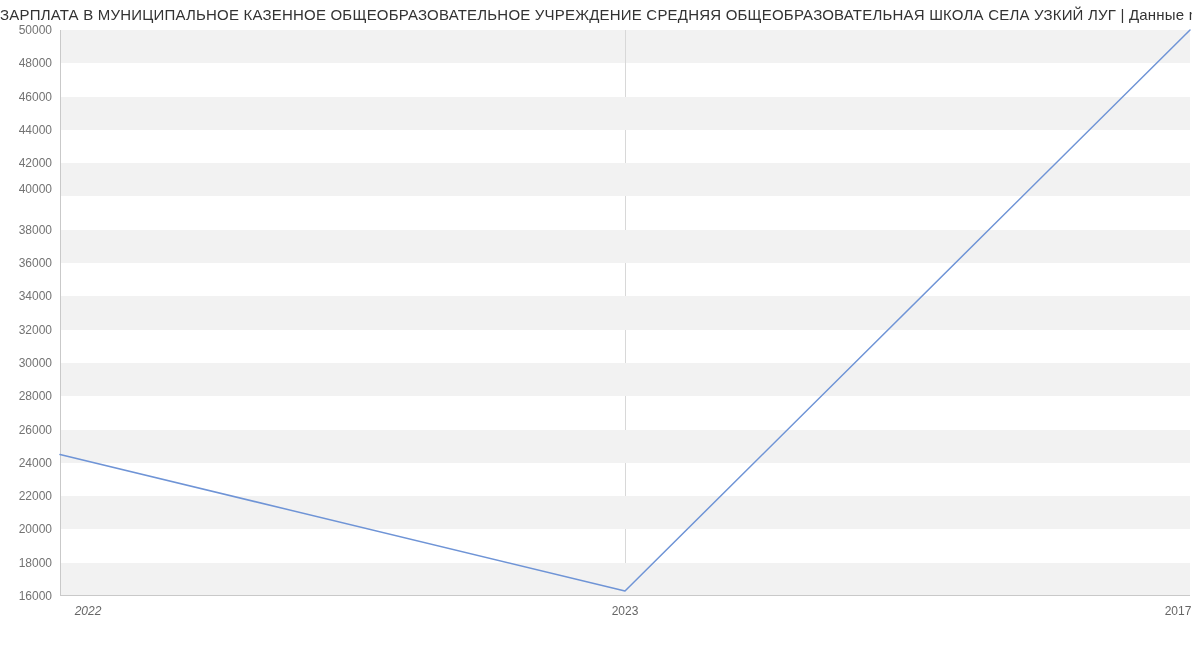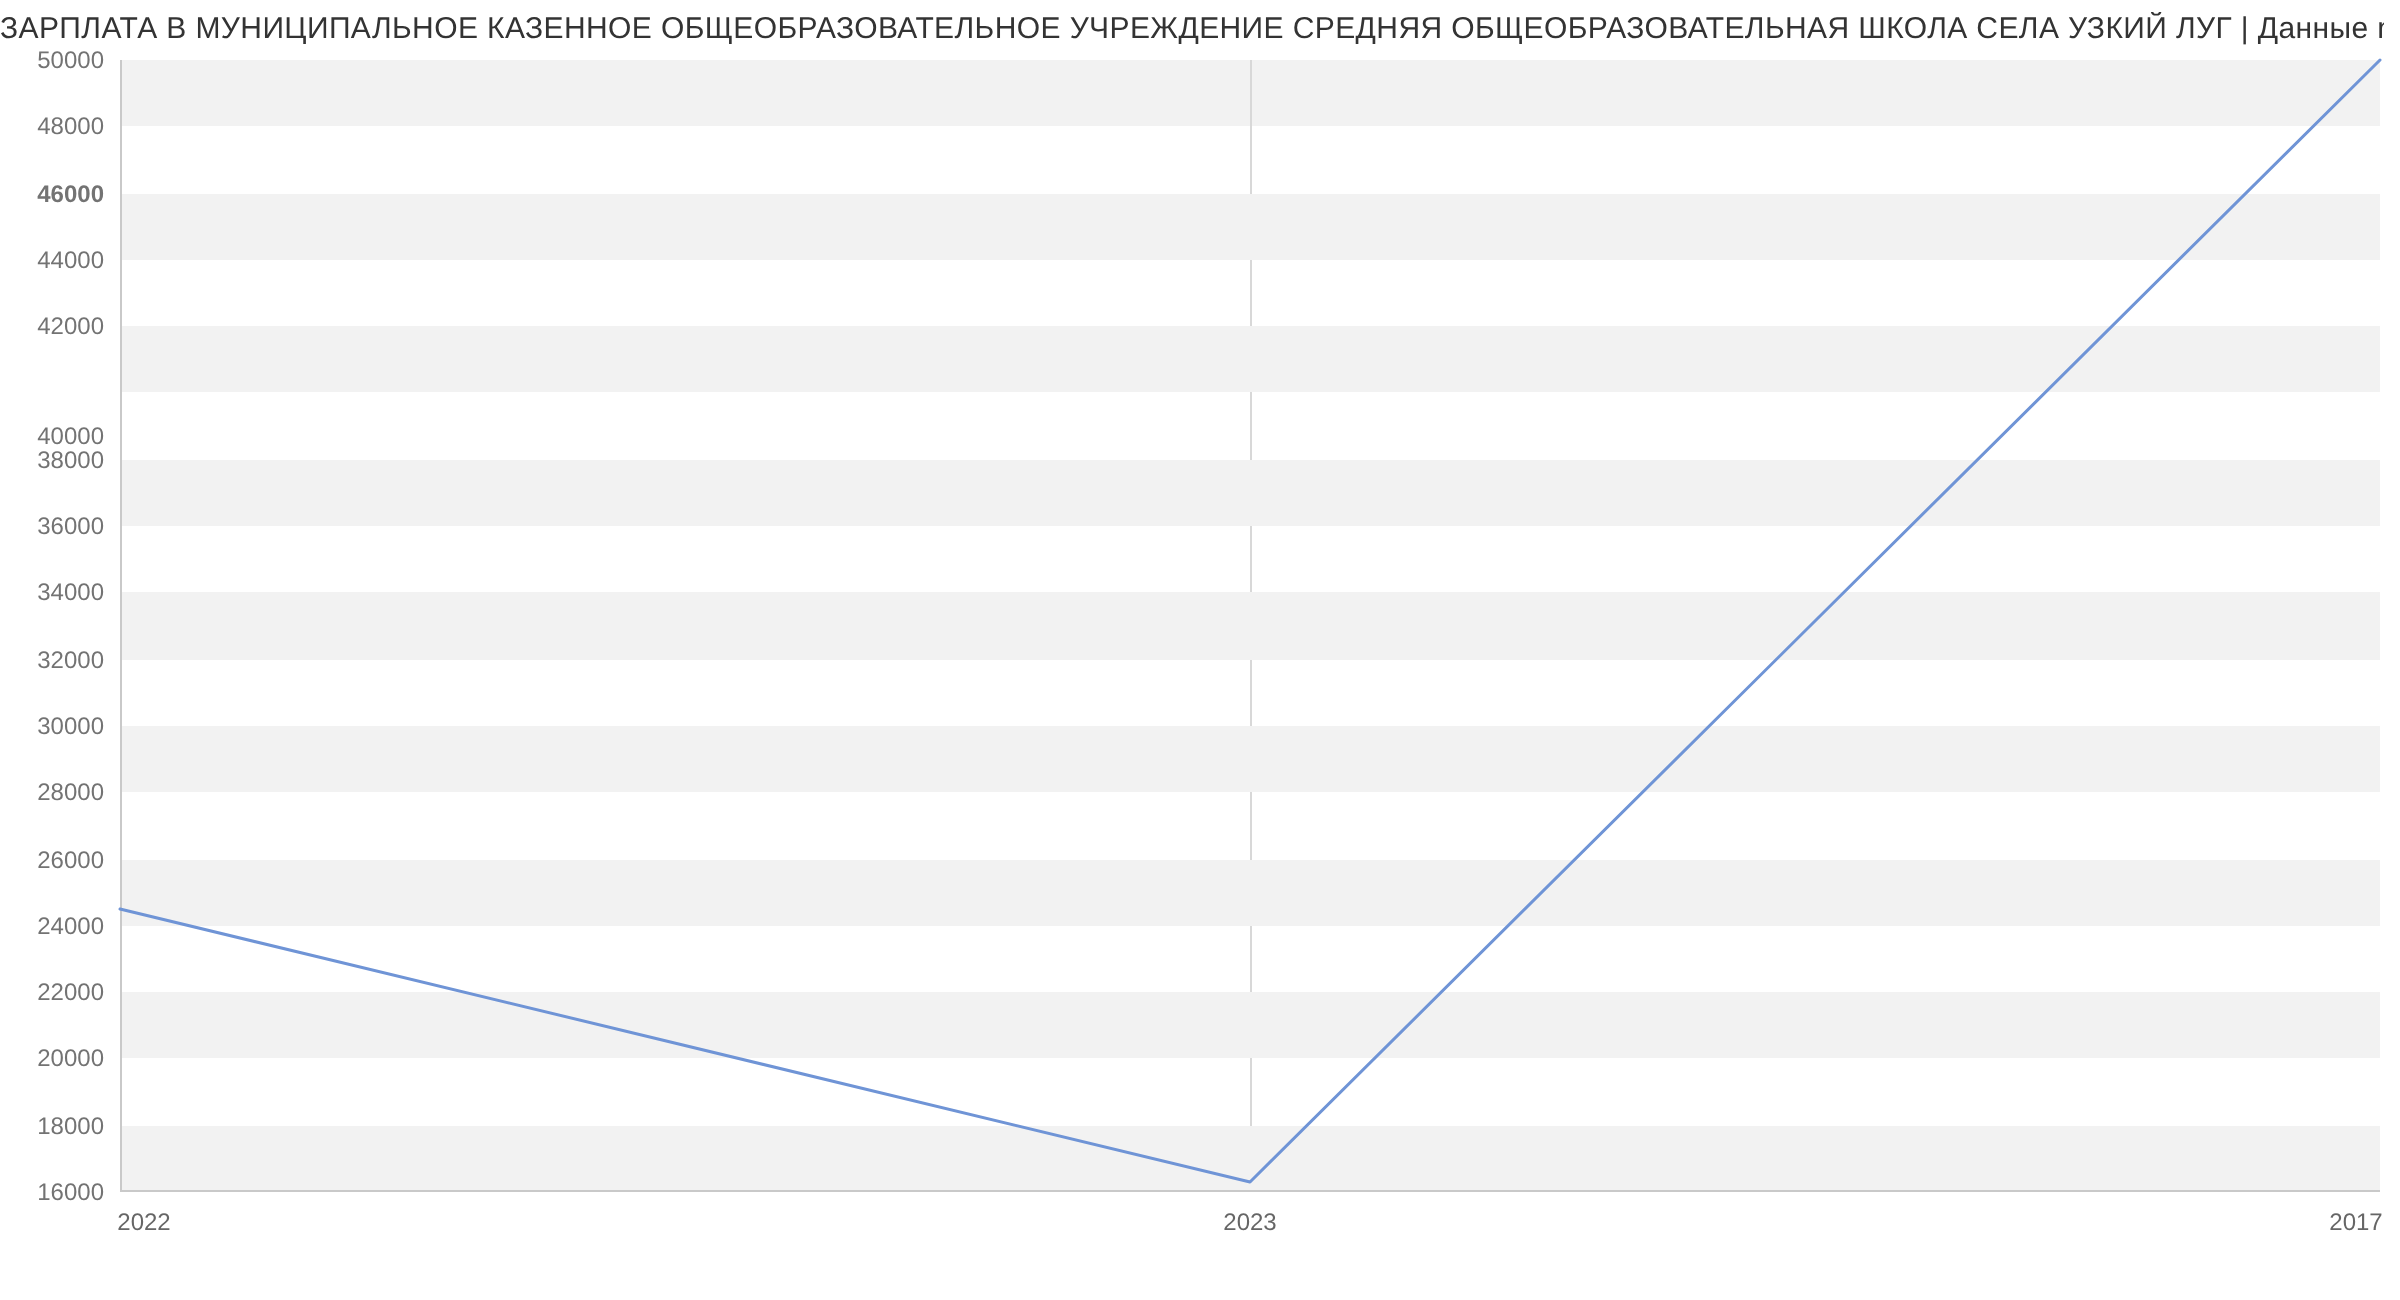"46000" div.y-tick-label { font-weight: bold -> none }
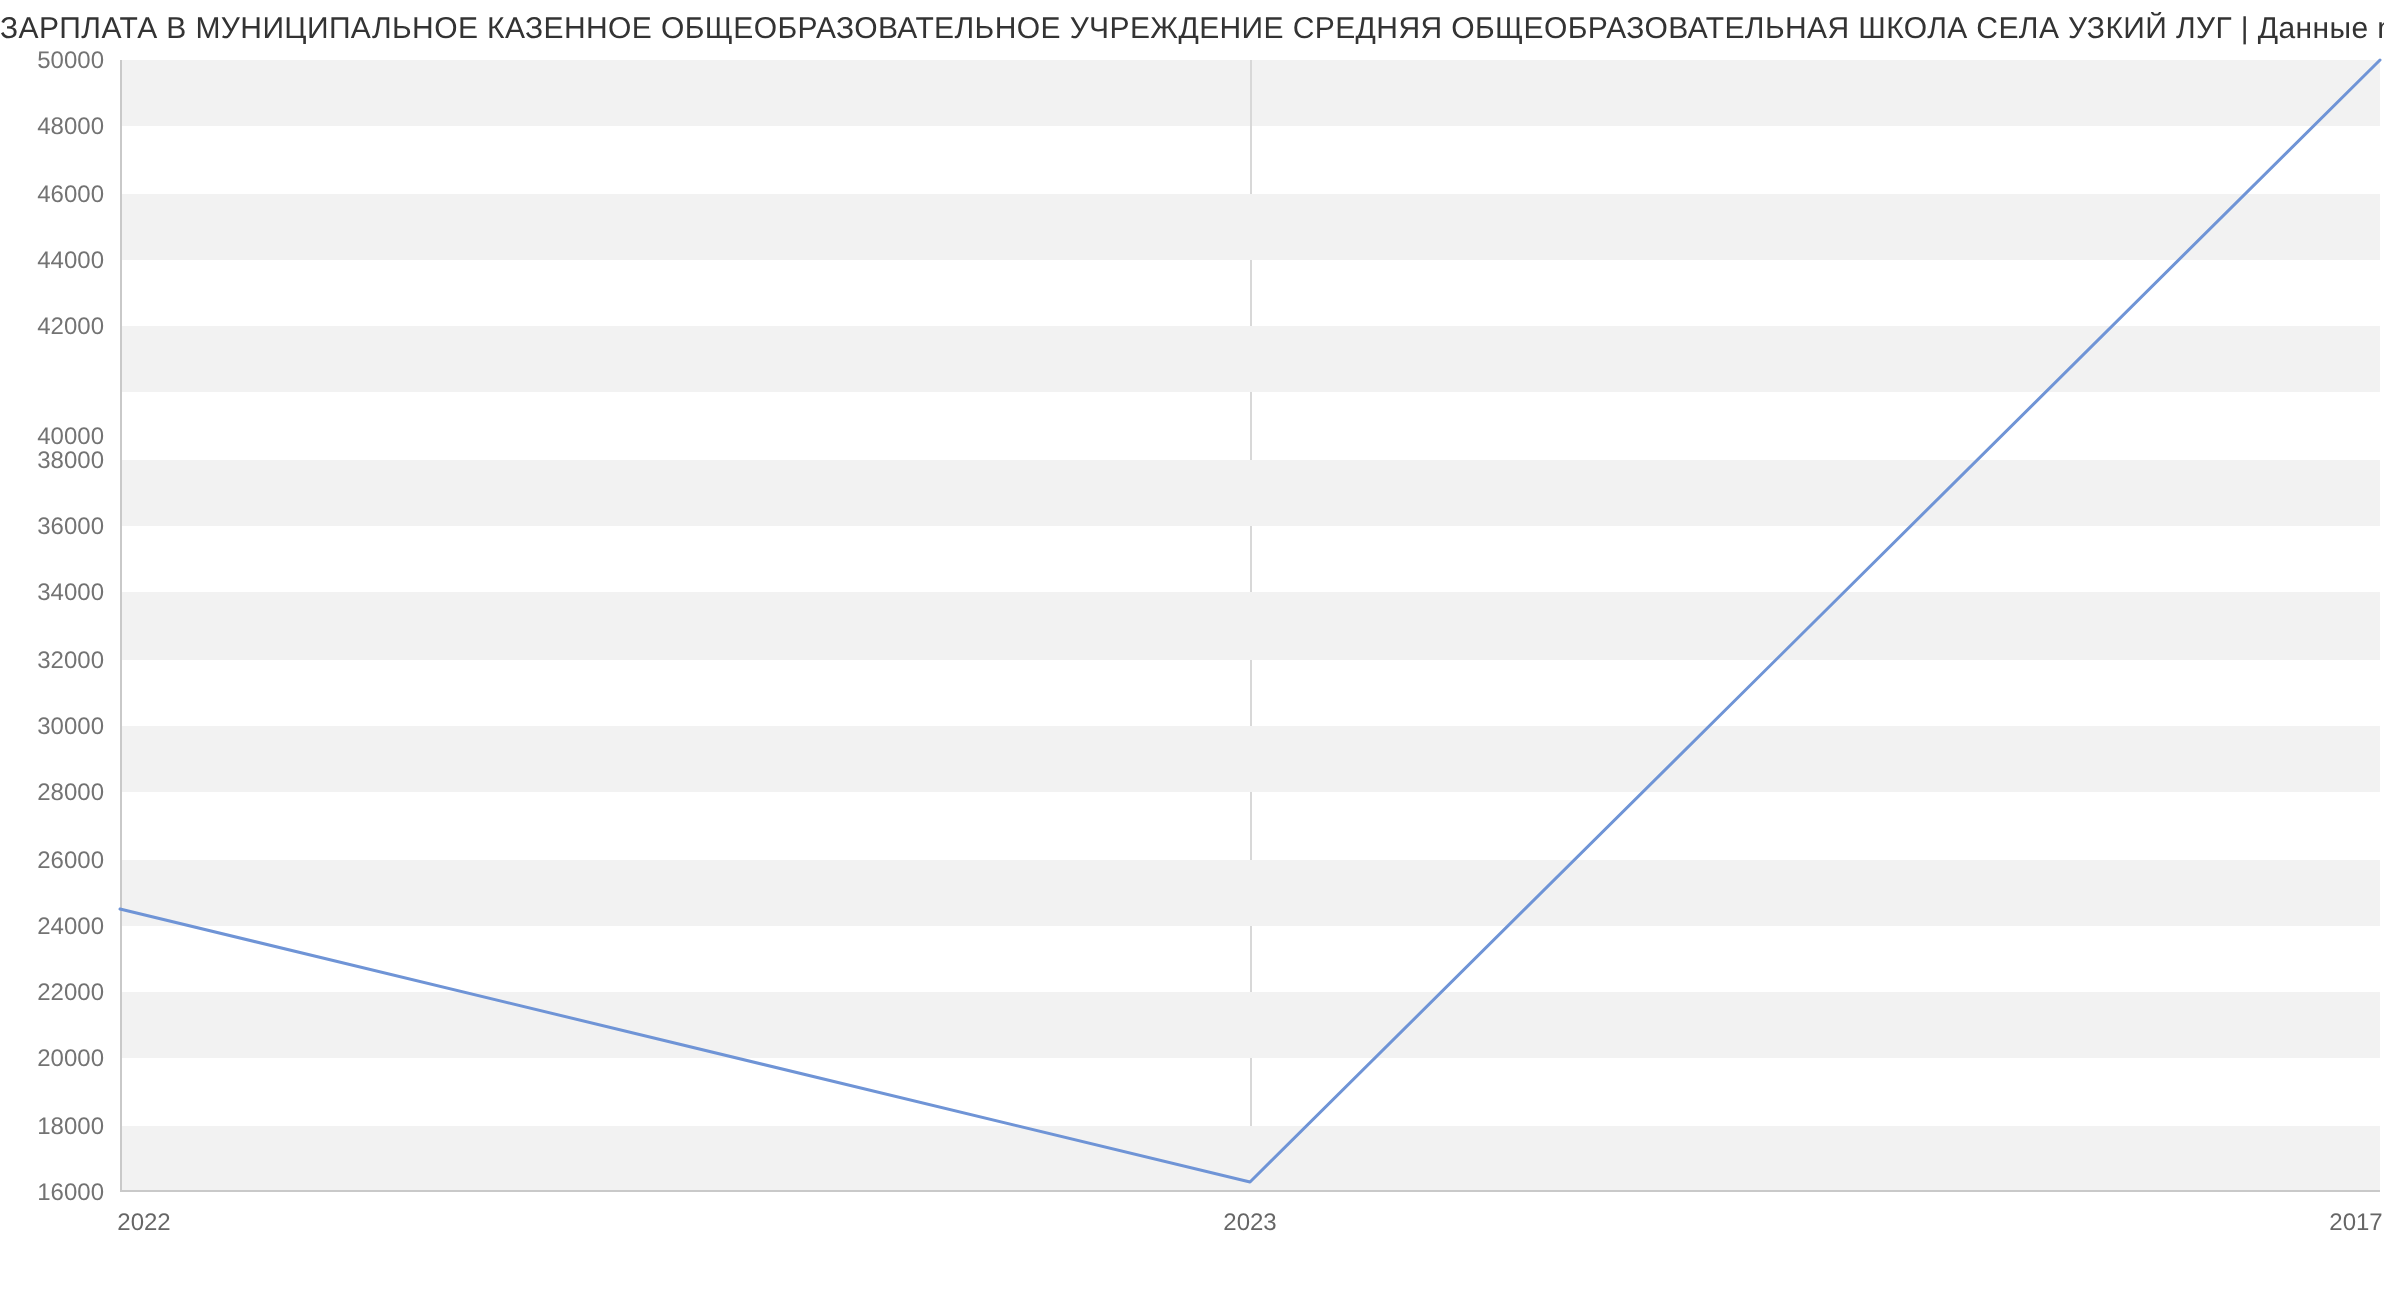"40000" div.y-tick-label { bottom: 378px -> 407px }
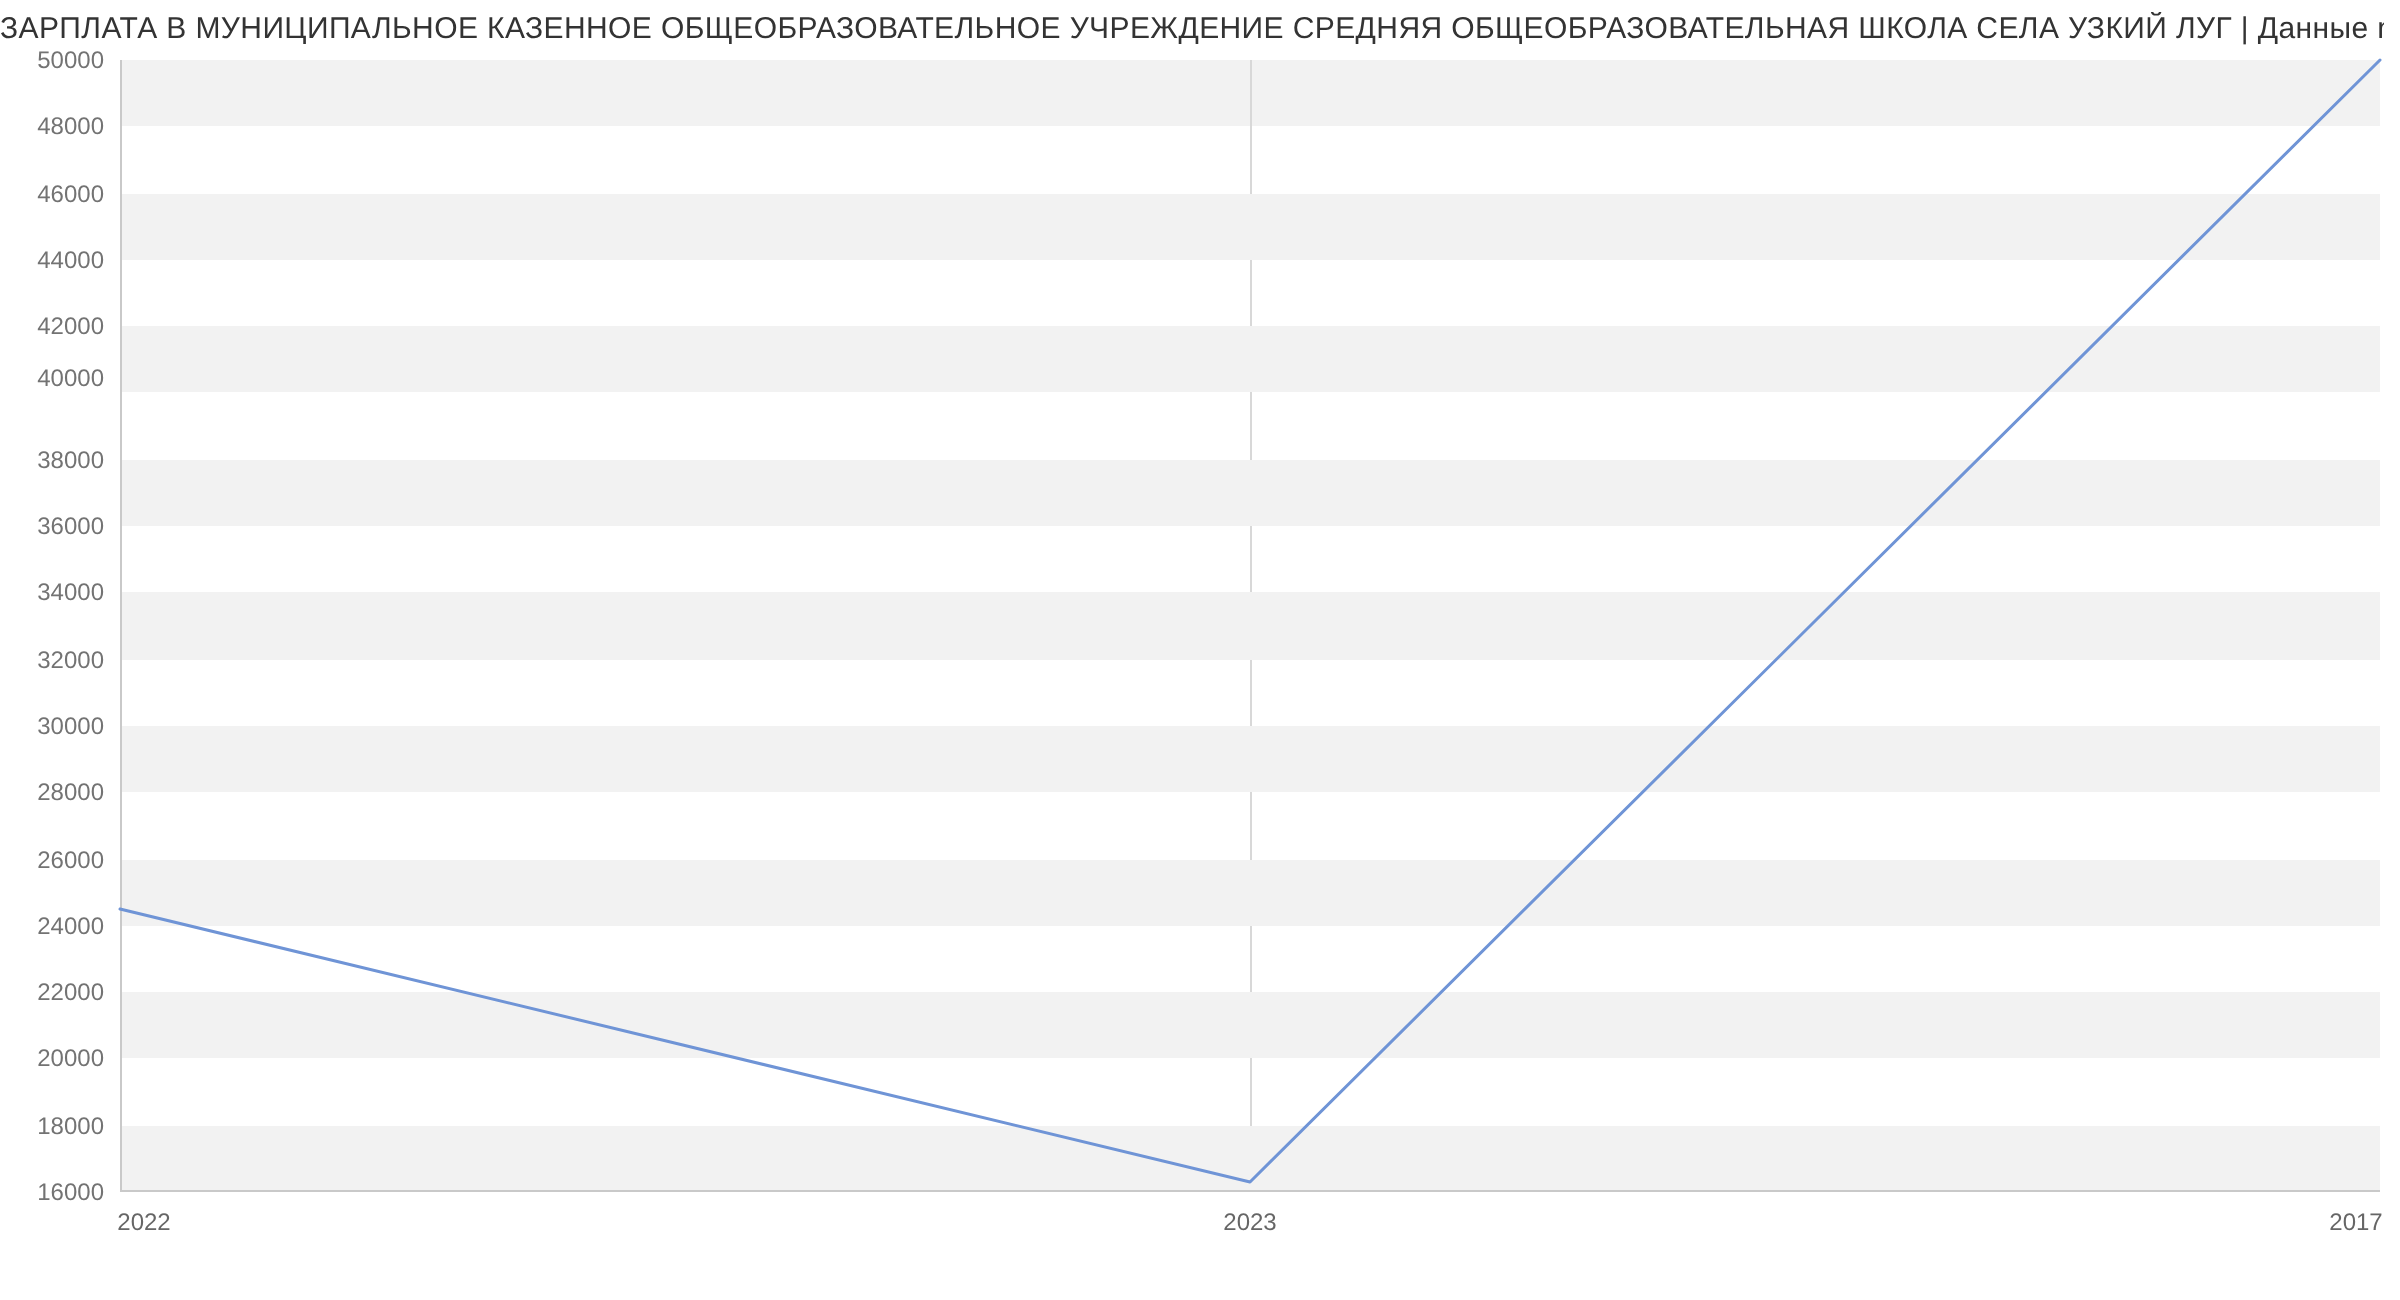"2022" div.x-tick-label { font-style: none -> italic; left: 12px -> 28px }
